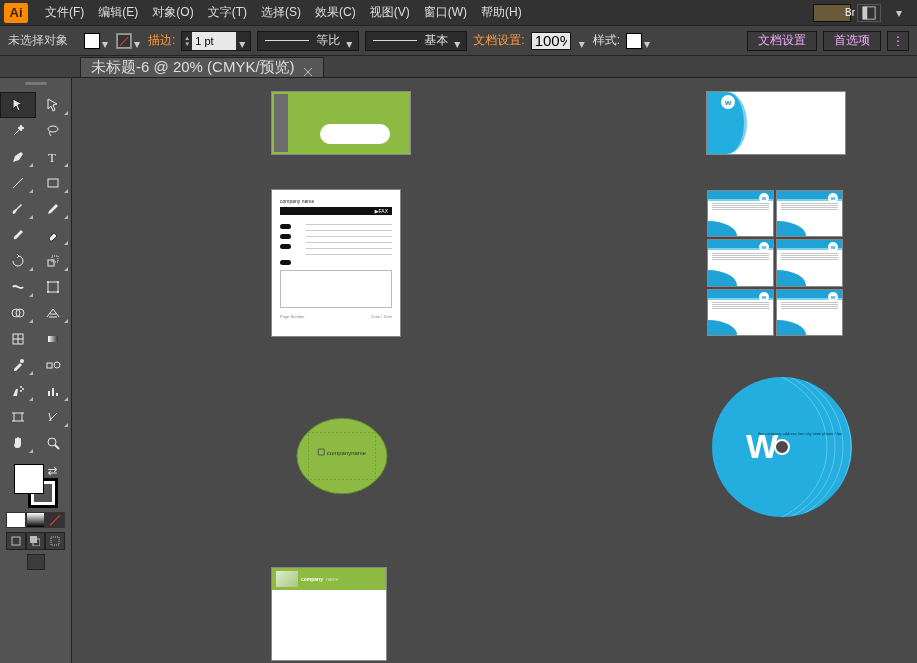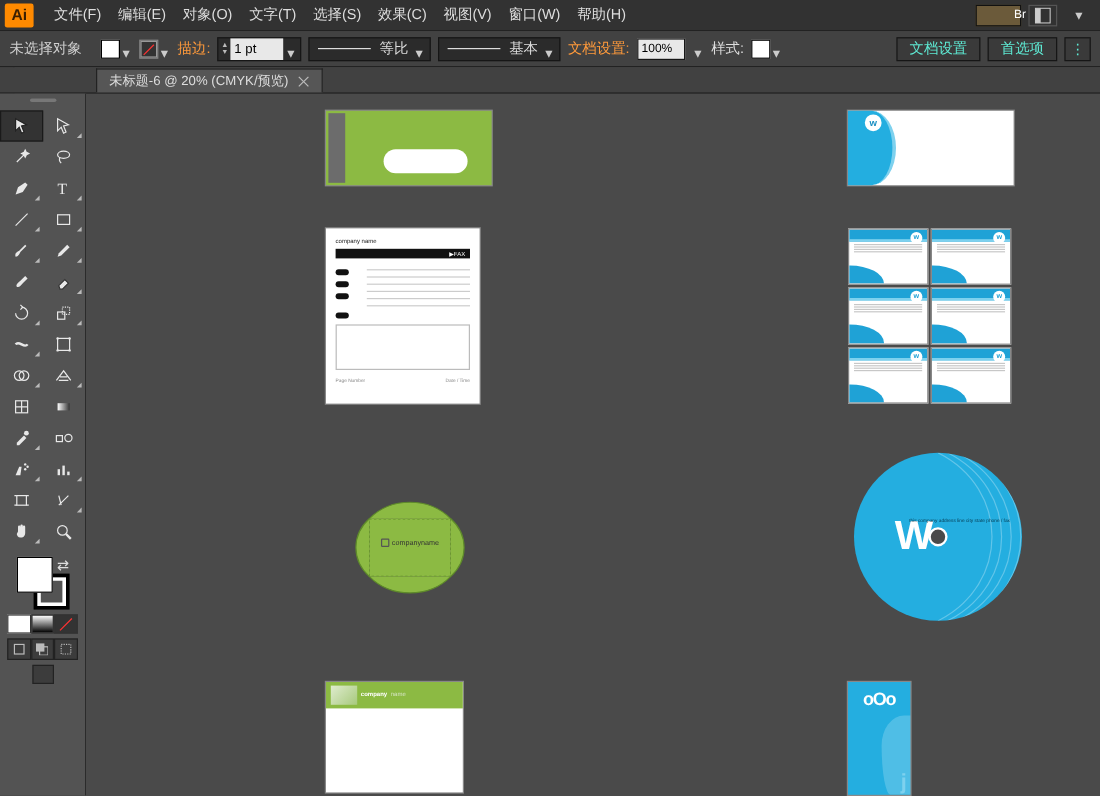"100%" .pct { font-size: 10px -> 15px }
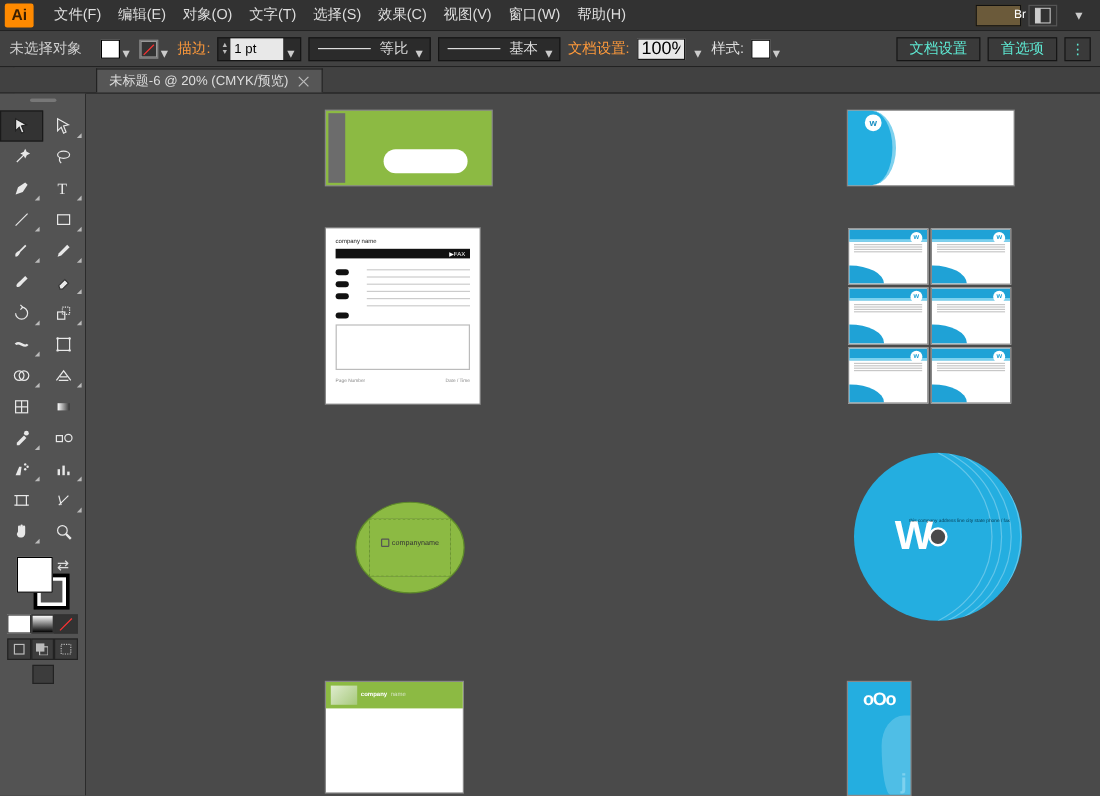"文档设置" .btn { color: #5eead4 -> #f0abfc }
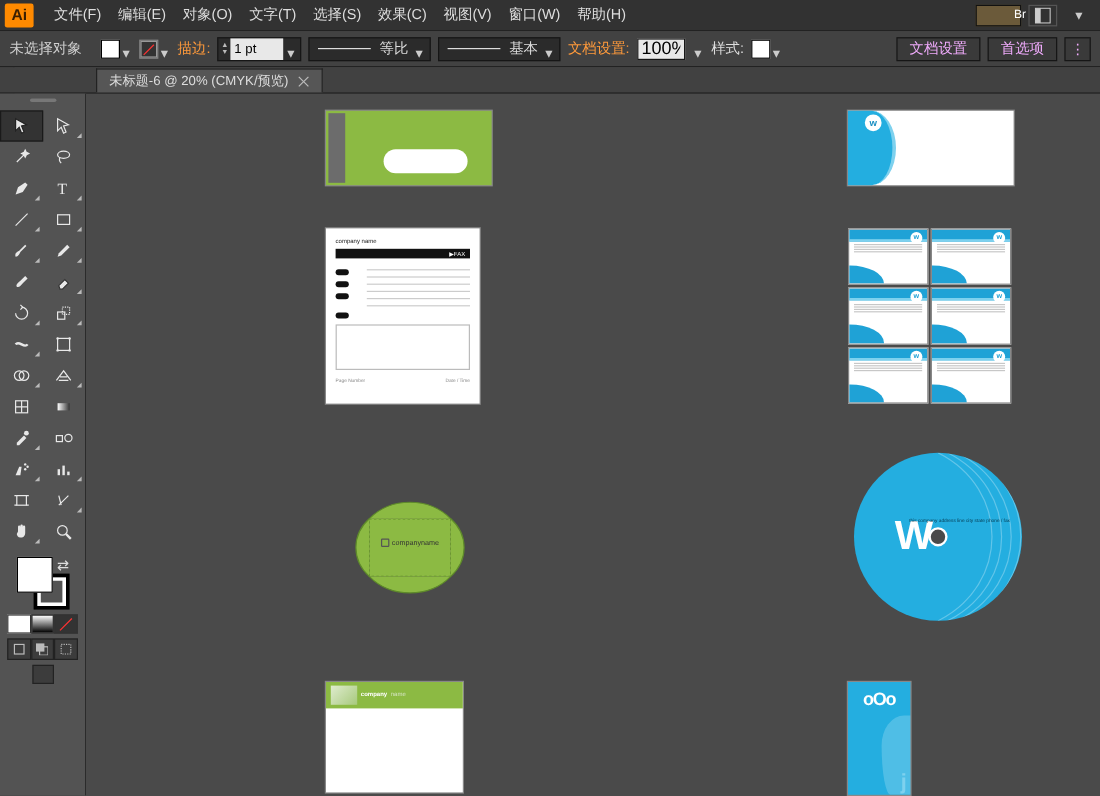"未标题-6 @ 20% (CMYK/预览)" .doc-tab { font-size: 11px -> 15px }
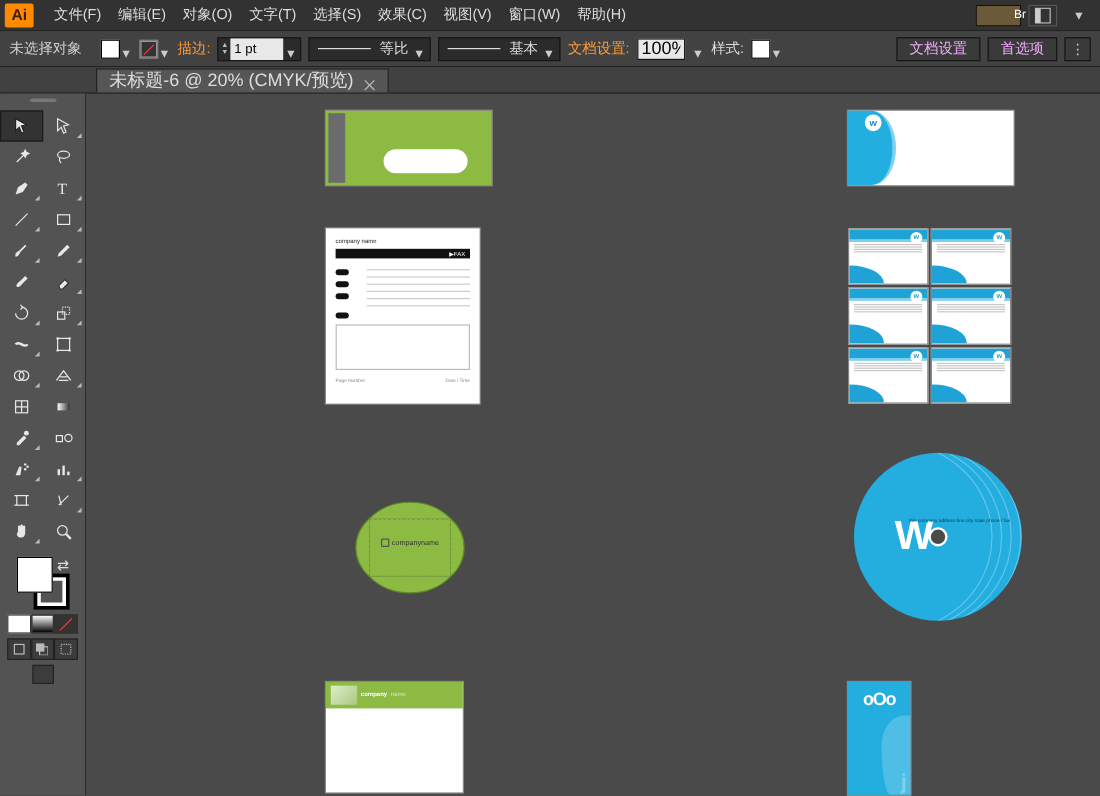"oOo" div.artboard { html: <div> <div>oOo</div> <div></div> <div>j</div> </div> -> none }
